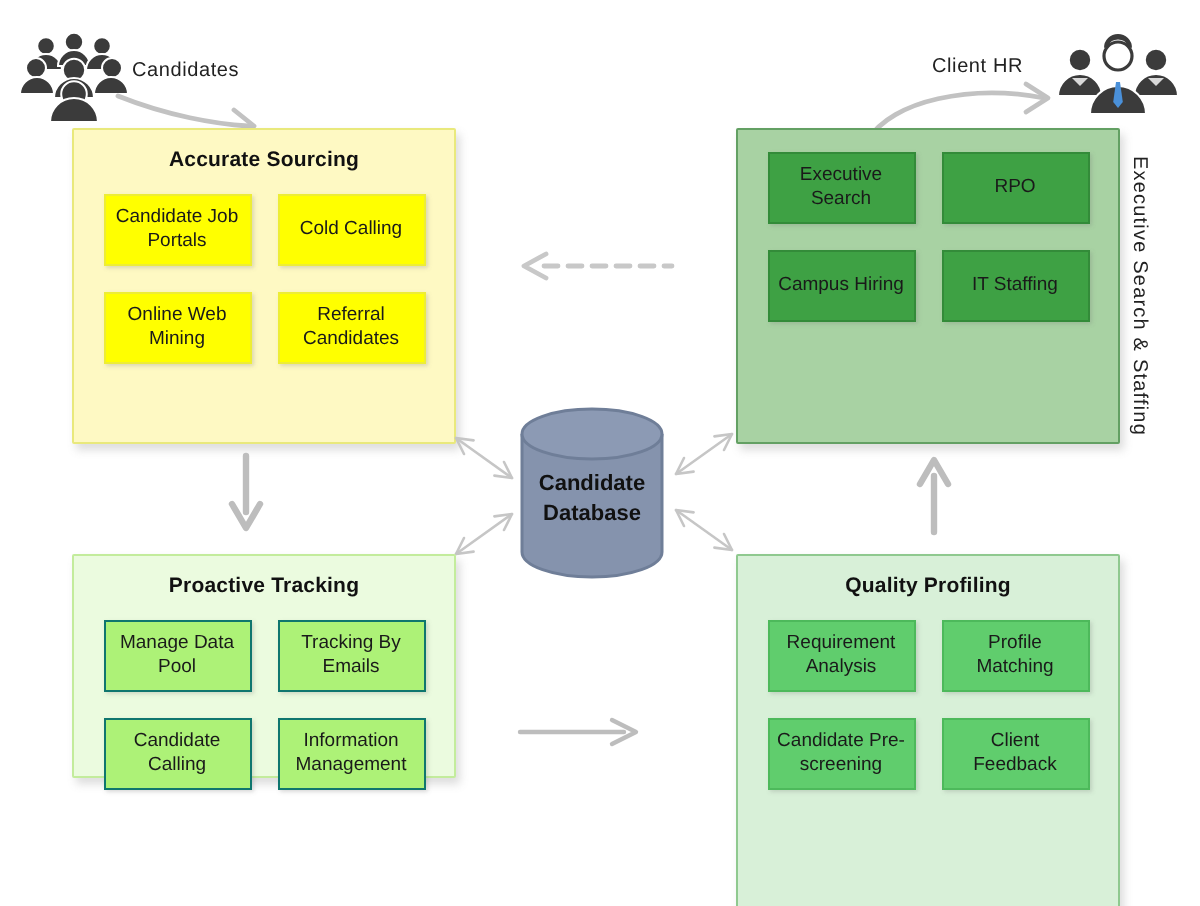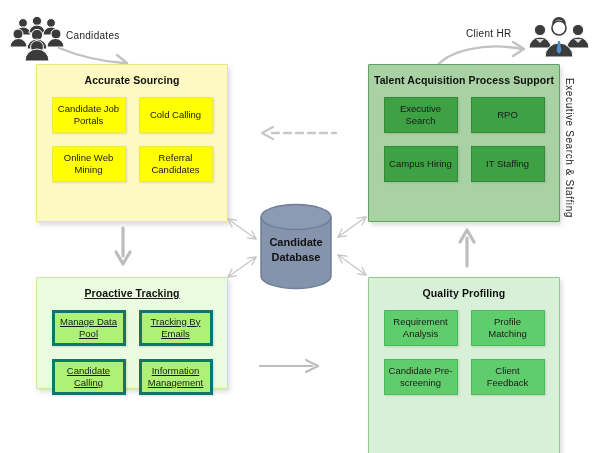"Talent Acquisition Process Support" div.panel-title { html: <div>Talent Acquisition Process Support</div> -> none }
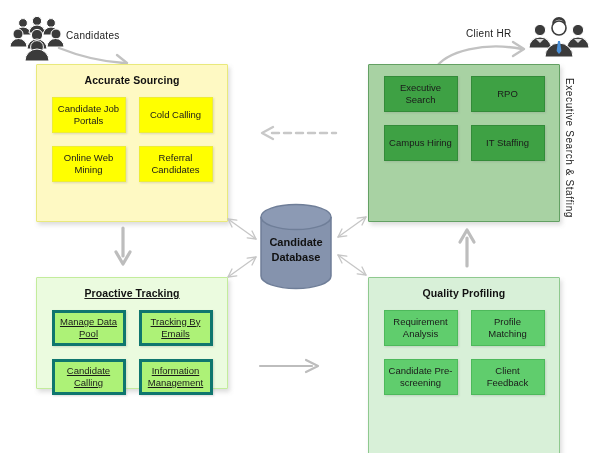"Proactive Tracking" #panel-proactive-tracking { text-decoration: underline -> none }
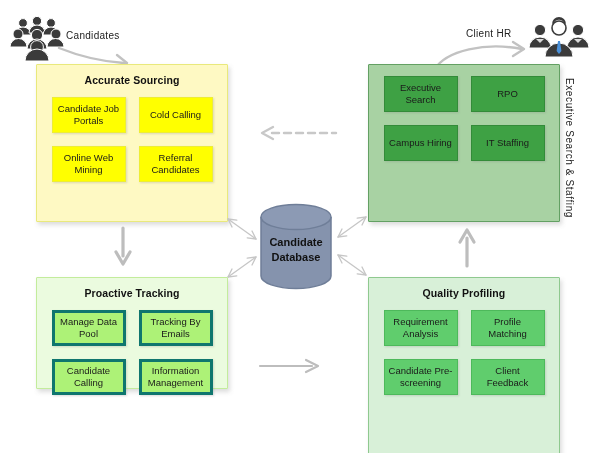"Manage Data Pool" #panel-proactive-tracking .panel-item { border: 3px solid #0f766e -> 1px solid #0f766e }
